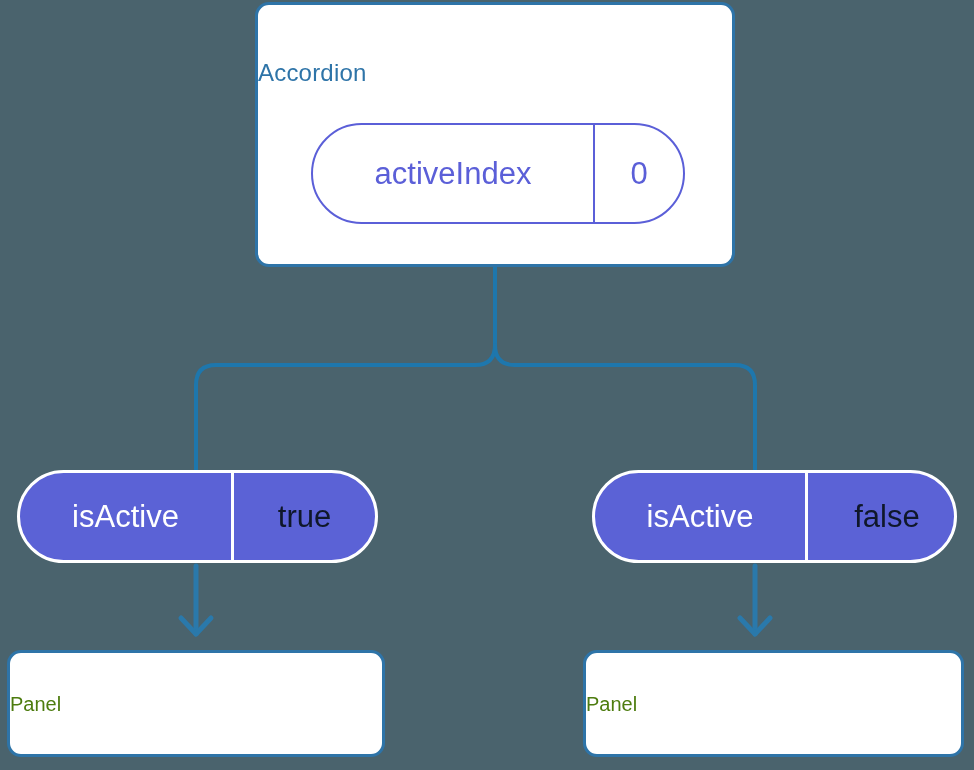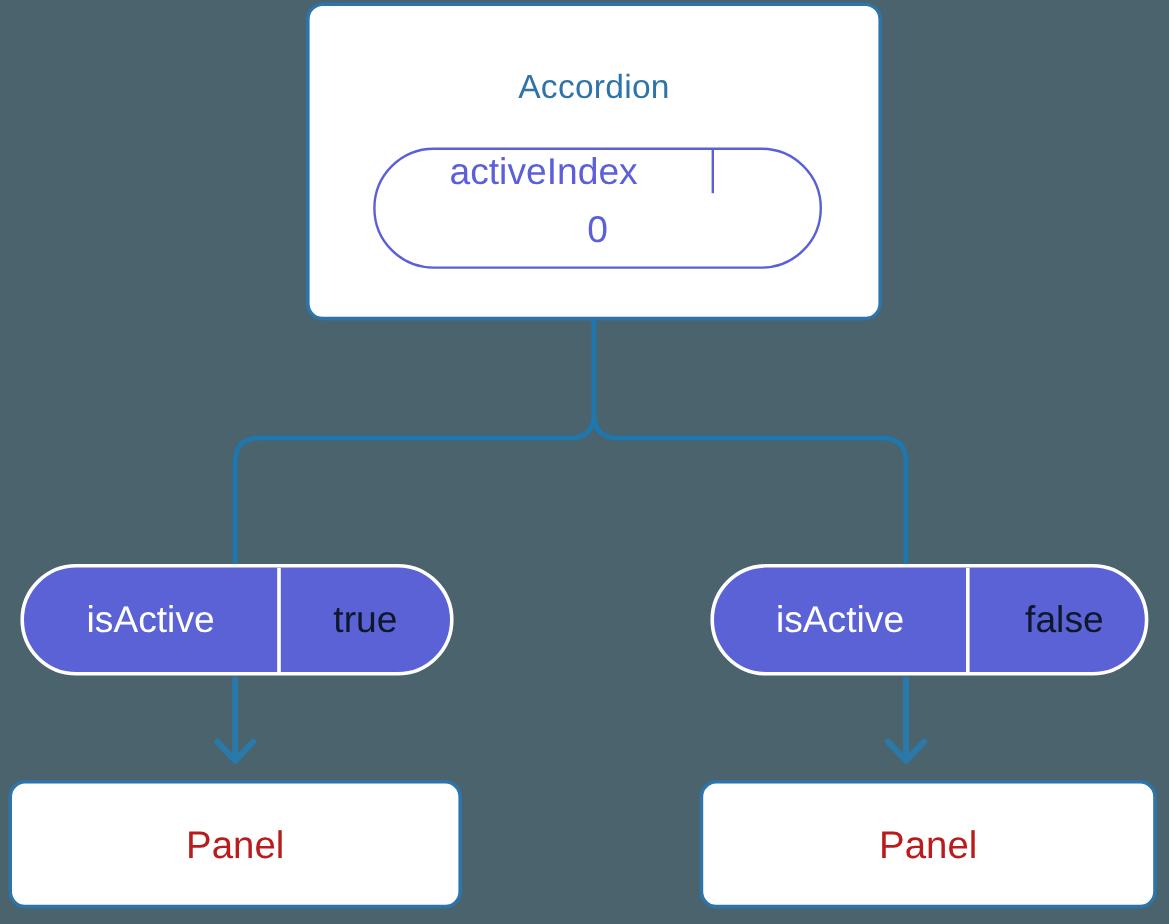"Accordion" .card-title { font-size: 28px -> 24px; text-align: center -> left }
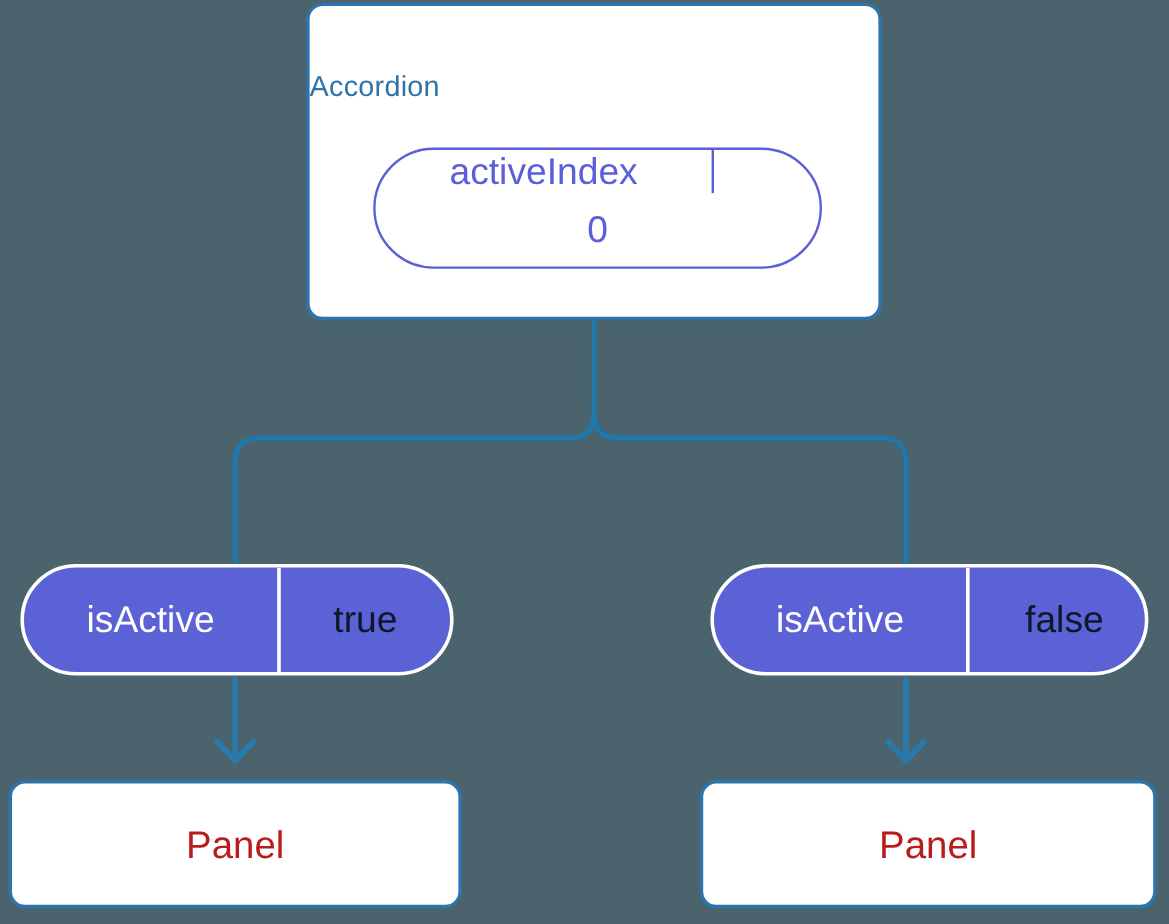"activeIndex" #accordion-state-pill { flex-direction: column -> none }
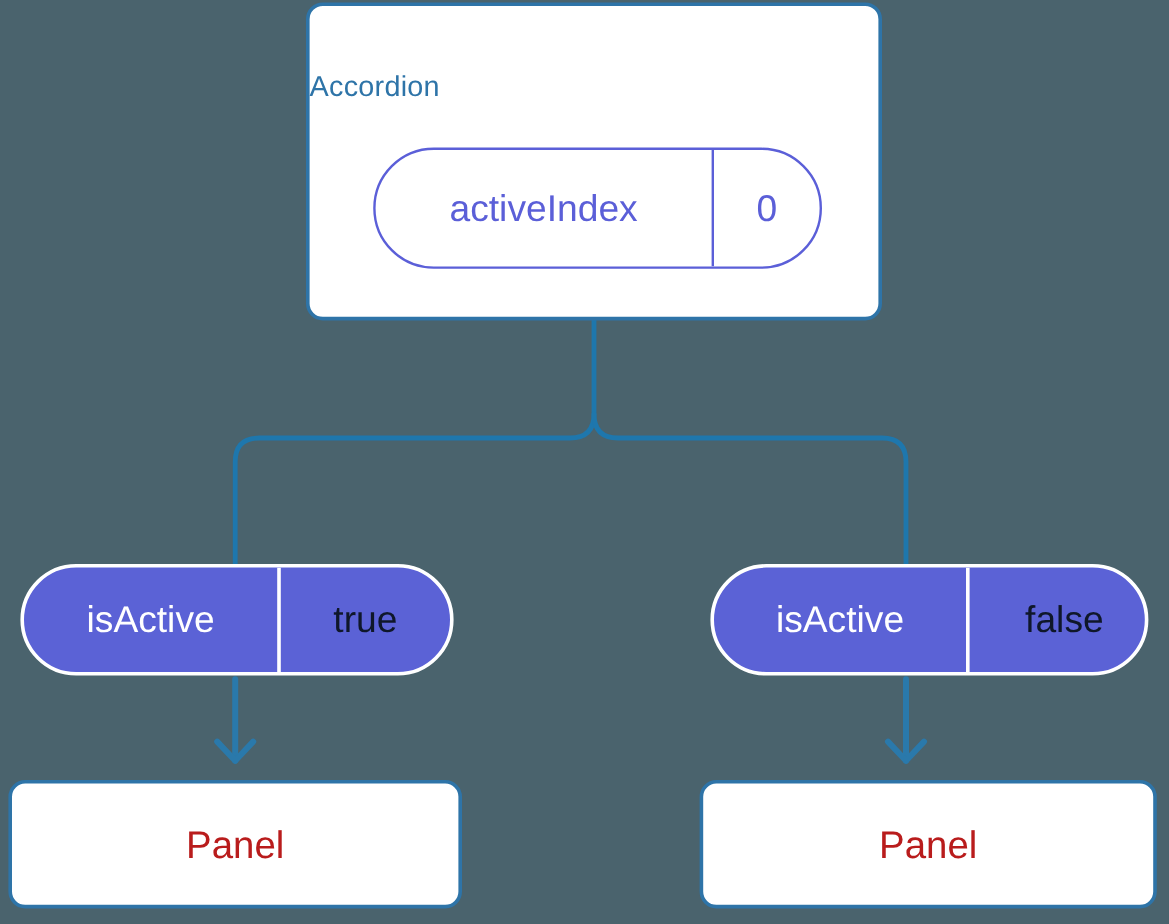"Panel" .panel-label { color: #b91c1c -> #4d7c0f; font-size: 32px -> 20px; text-align: center -> left }
